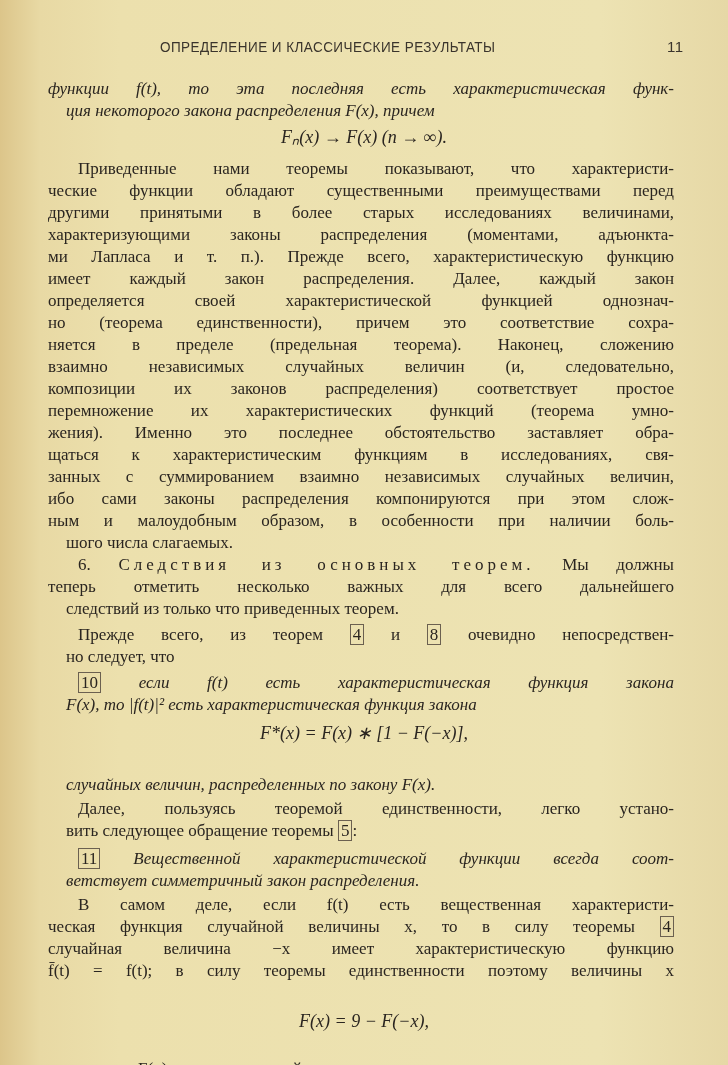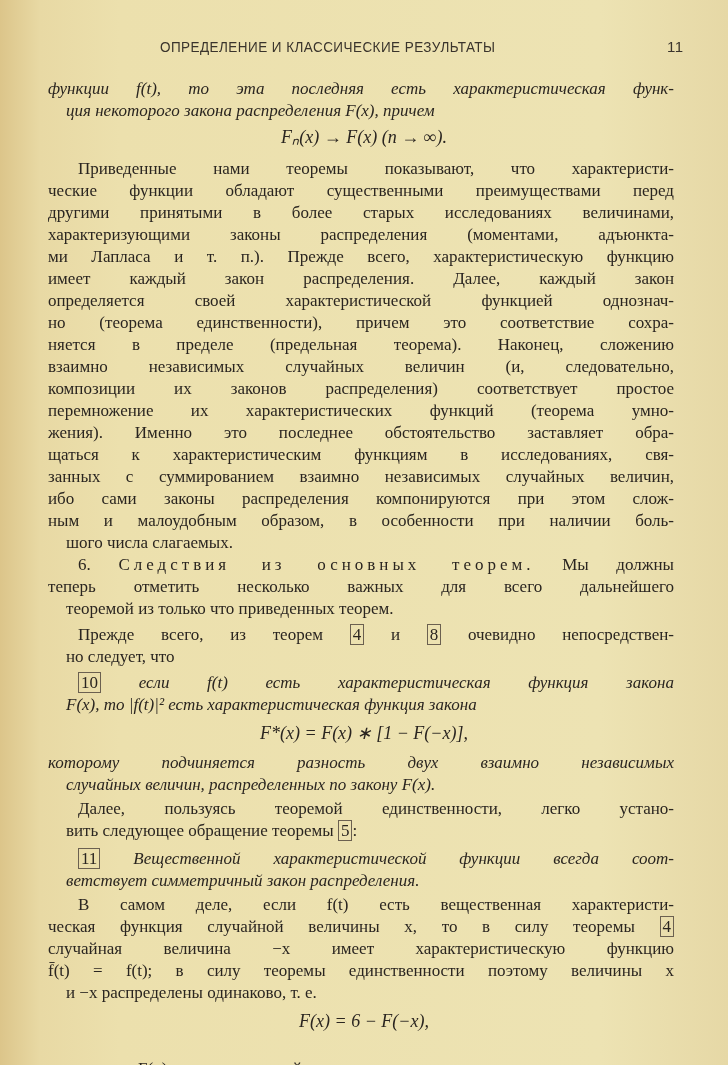"теоремой из только что приведенных" div.line { text: теоремой -> следствий }
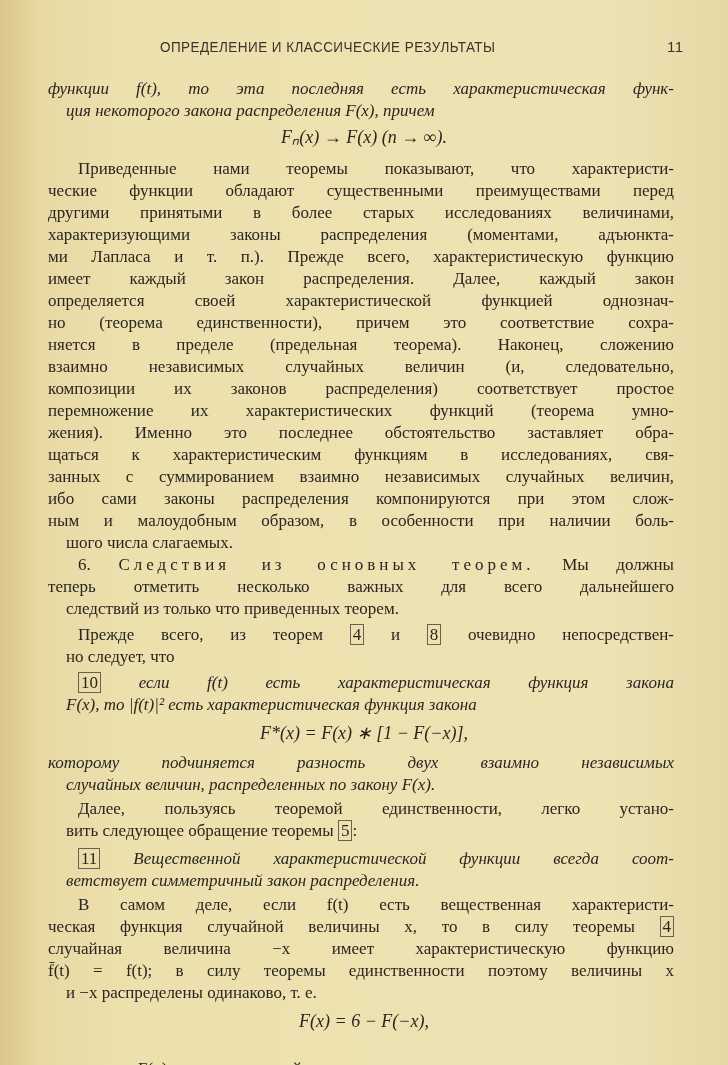"которому подчиняется разность двух" div.line { html: <div>которому подчиняется разность двух взаимно независимых</div> -> none }
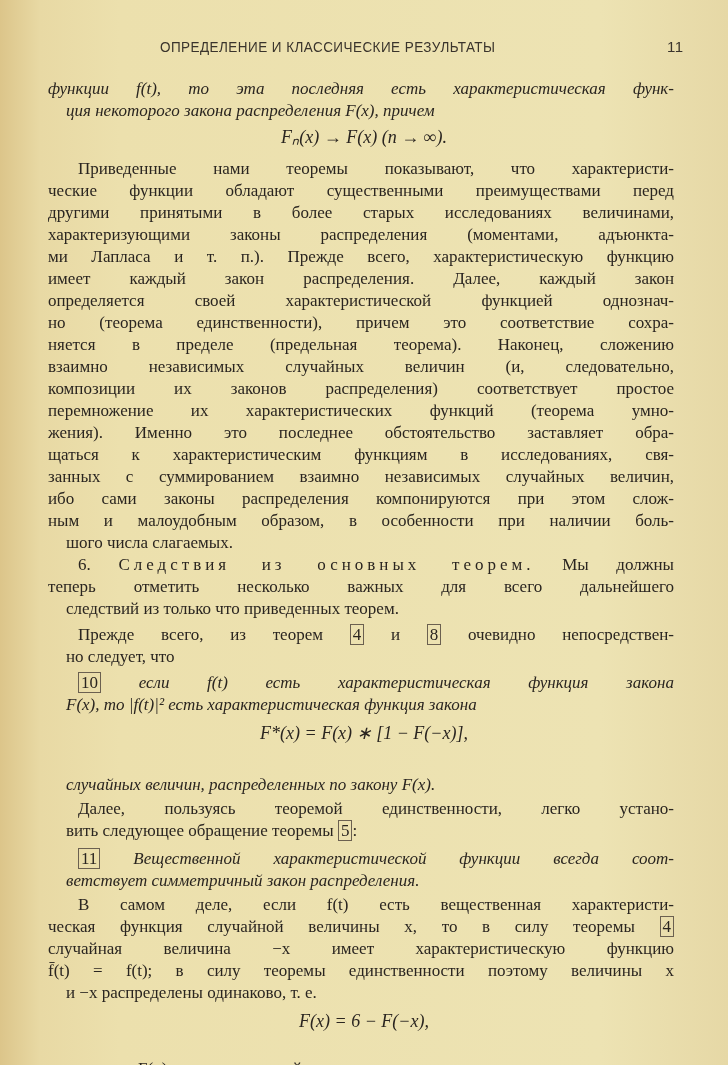"и −x распределены одинаково, т." div.line { html: <div>и −x распределены одинаково, т. е.</div> -> none }
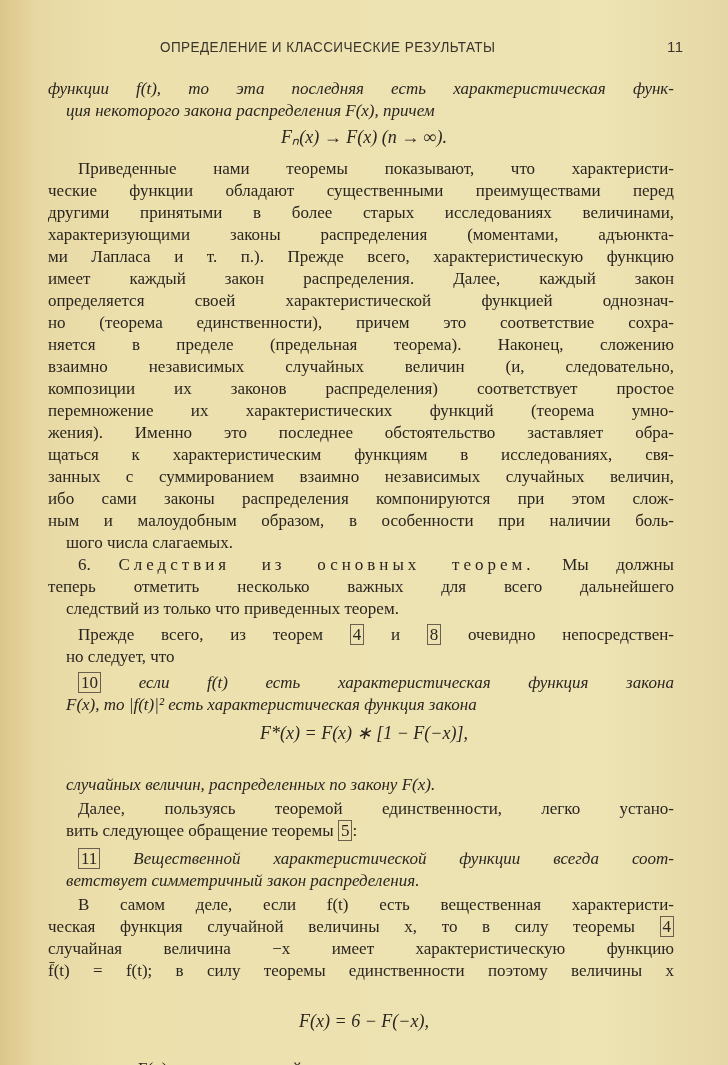"F(x) = 6 − F(−x)," div.formula { text: 6 -> 9 }
